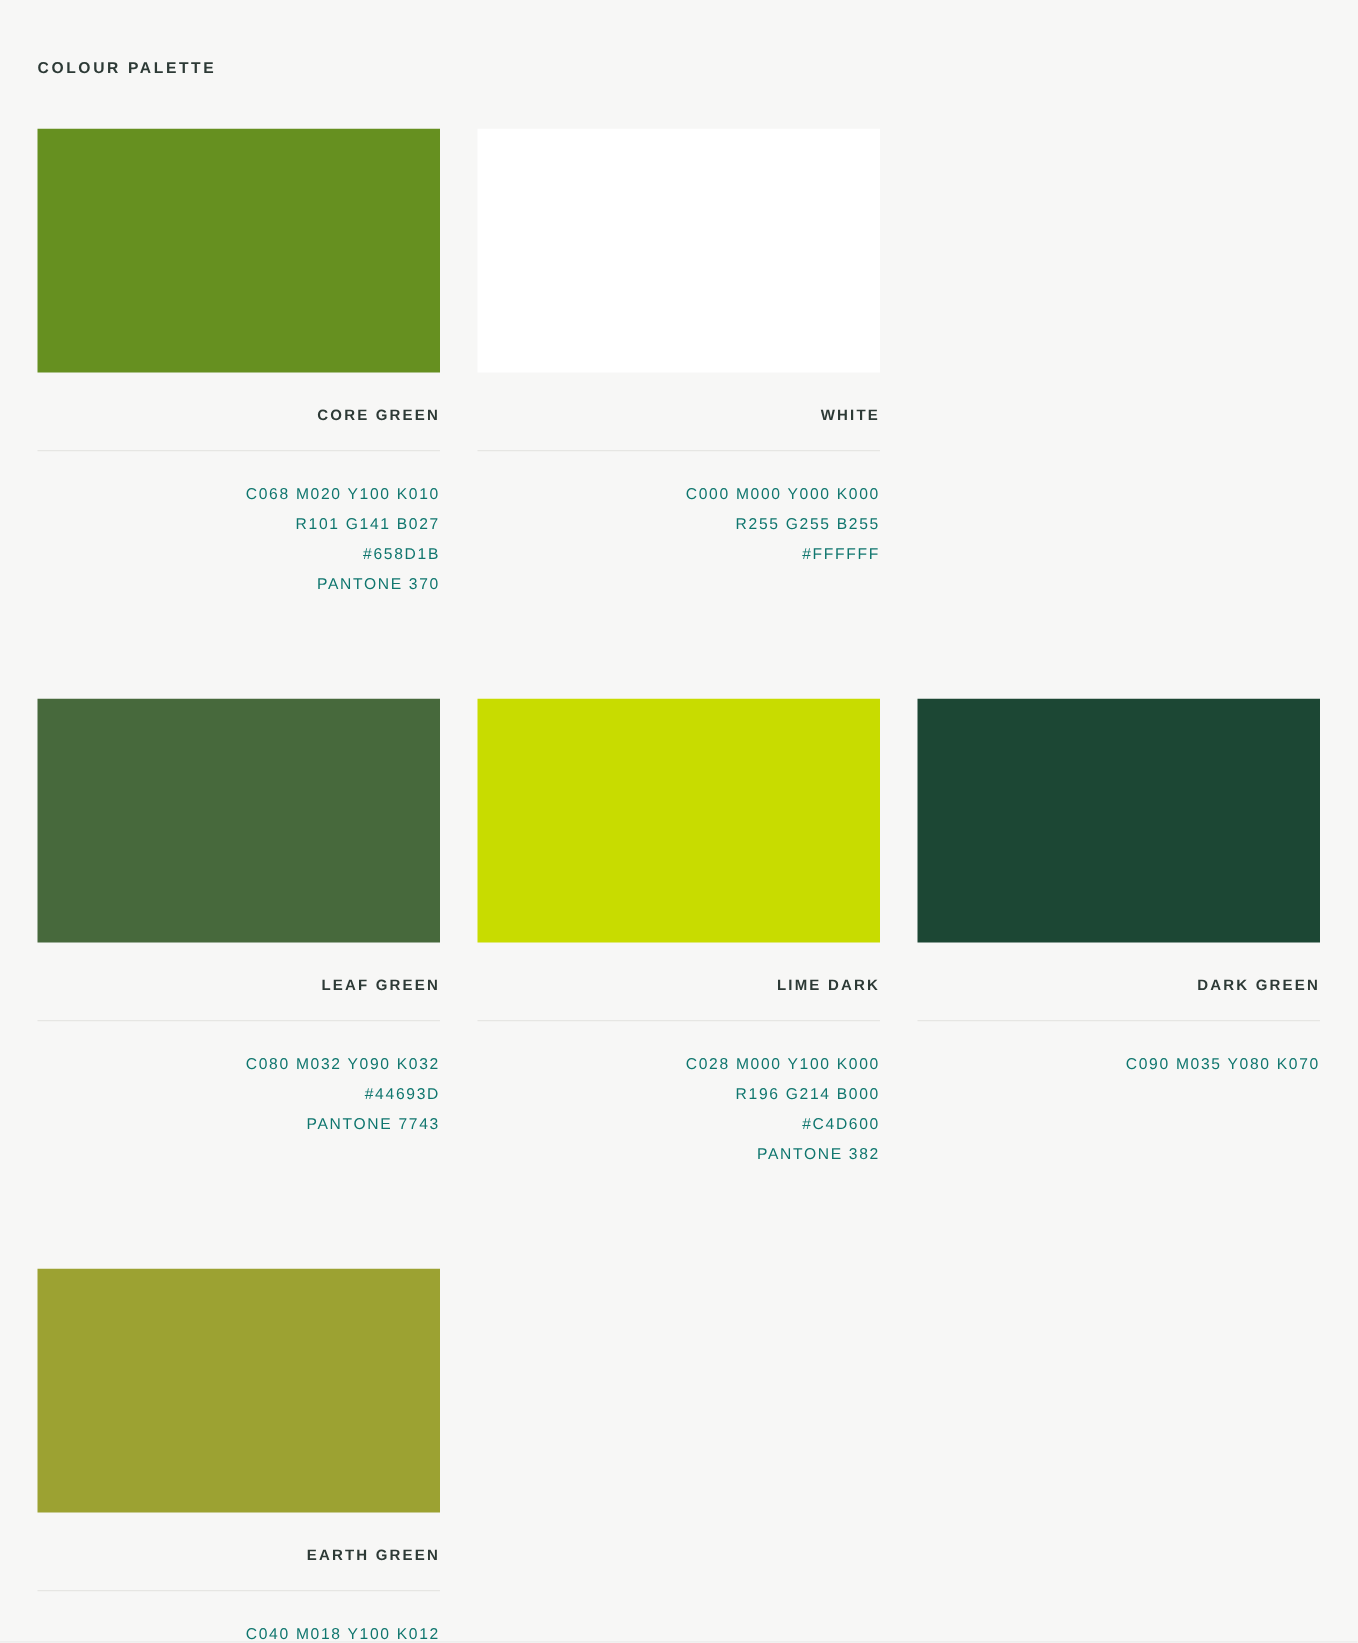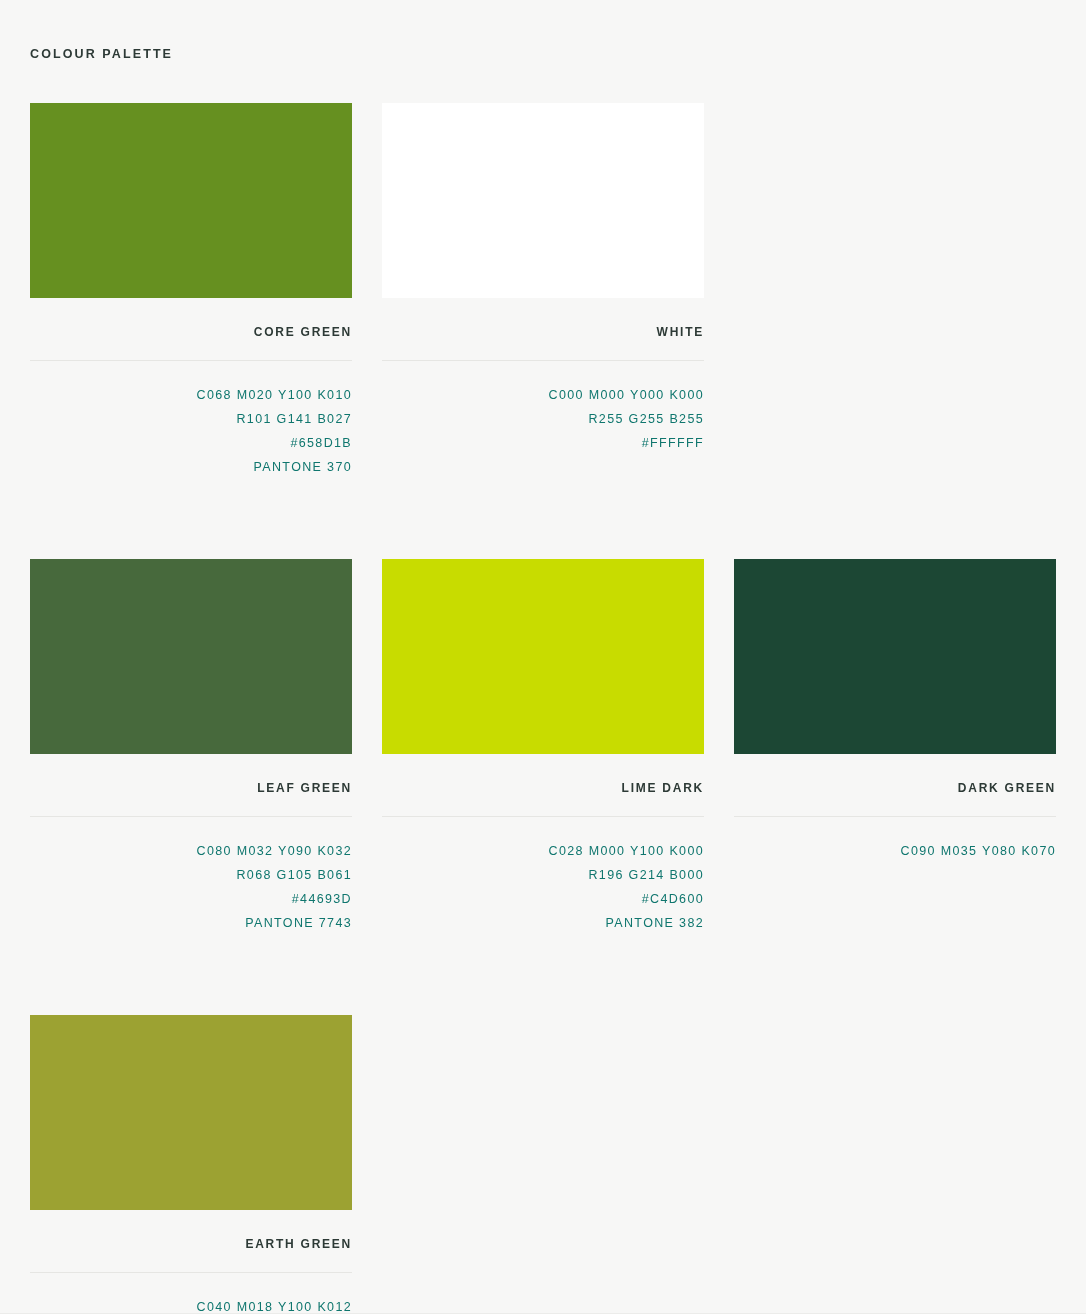"R068 G105 B061" div.spec-line { html: <div>R068 G105 B061</div> -> none }
